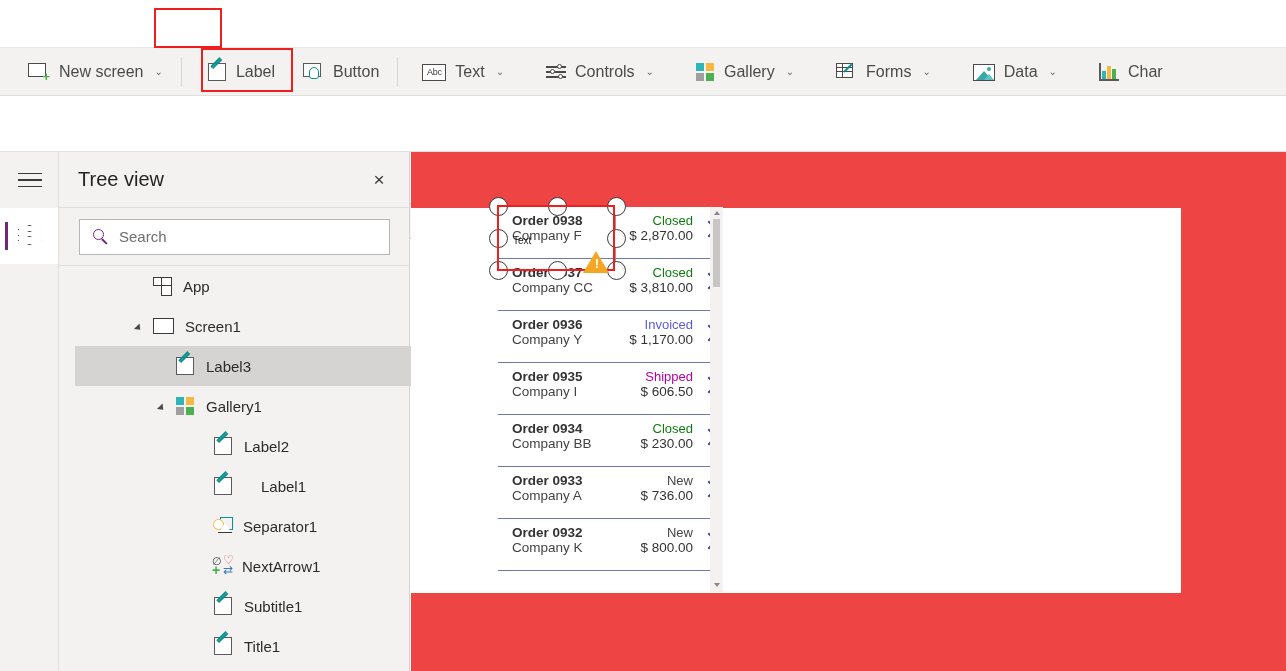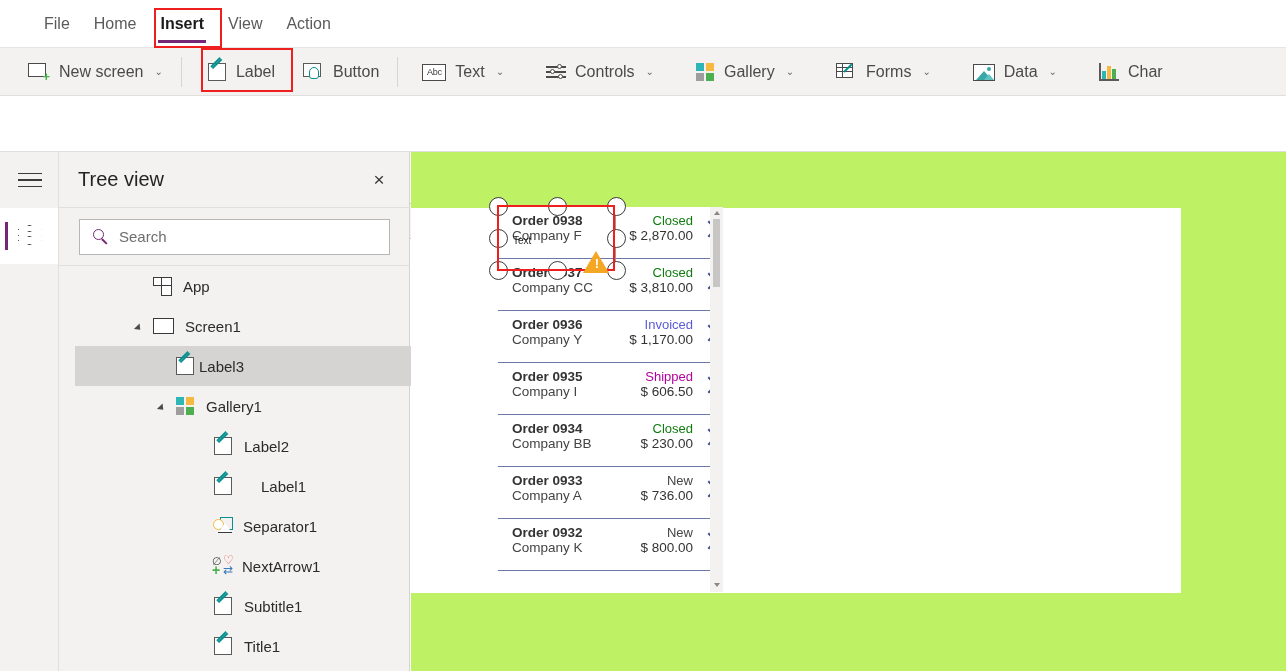"File" div.menubar { html: <div> <div><span>File</span></div> <div><span>Home</span></div> <div> <span>Insert</span> <span></span> </div> <div><span>View</span></div> <div><span>Action</span></div> </div> -> none }
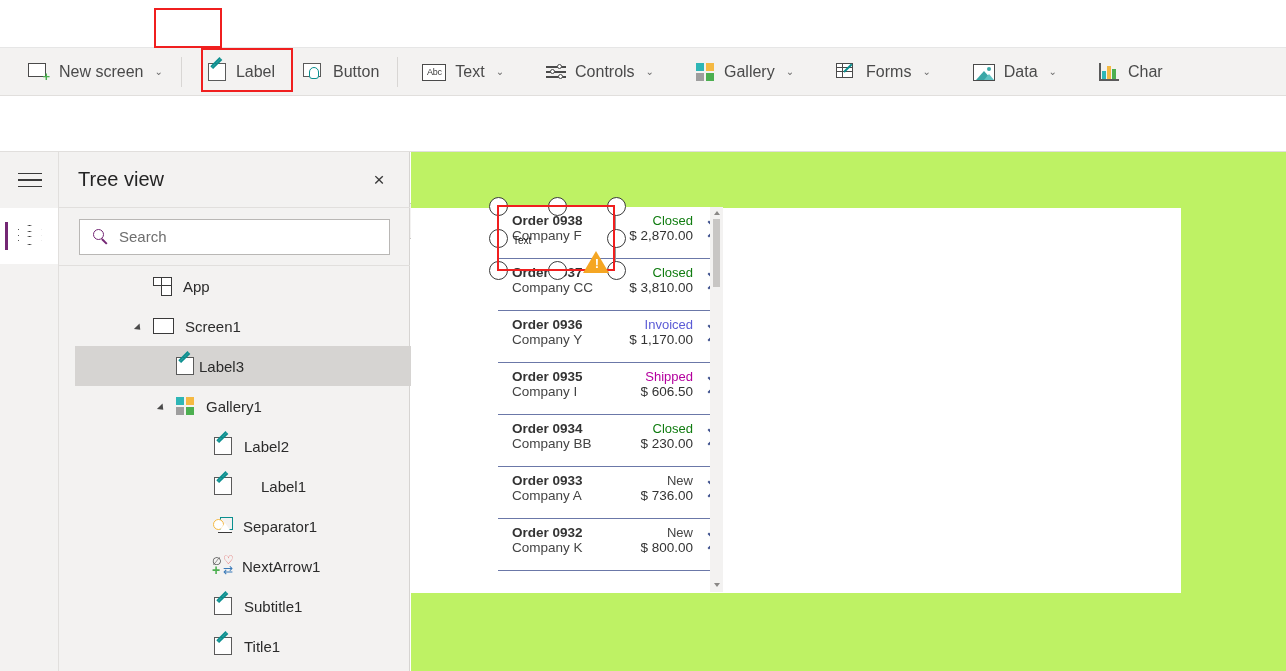"Order 0938" .canvas-area { background: #bef264 -> #ef4444 }
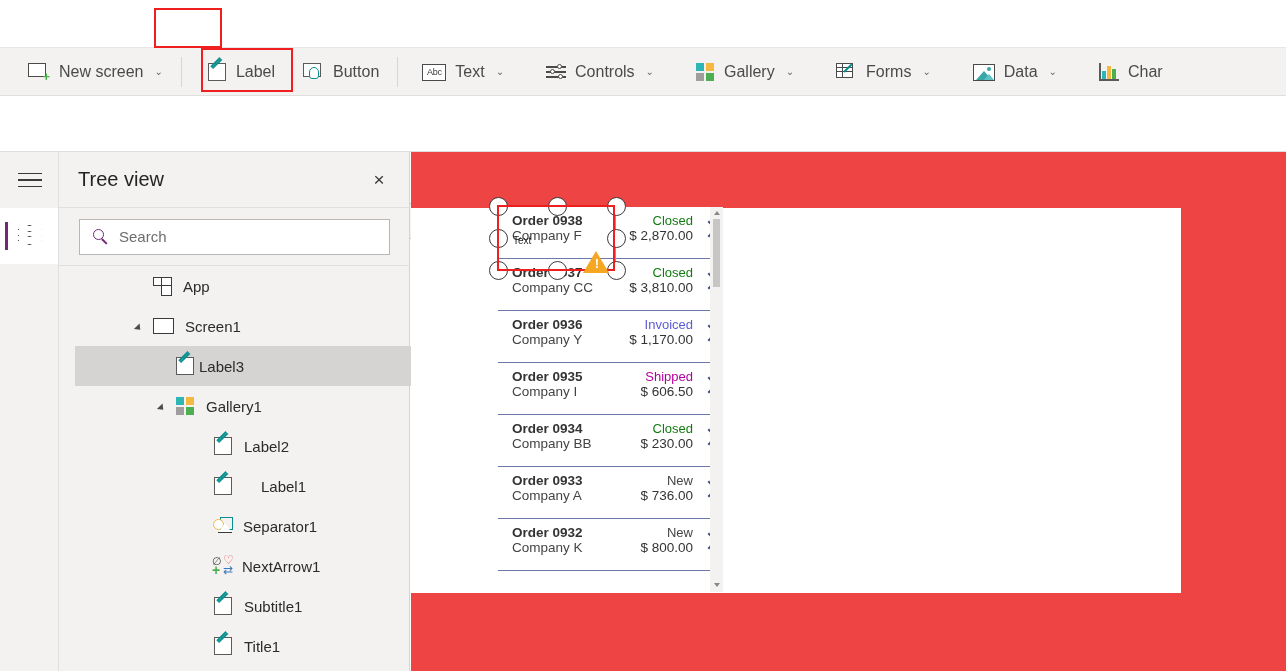"Label3" span.lbl { margin-left: 4px -> 11px }
